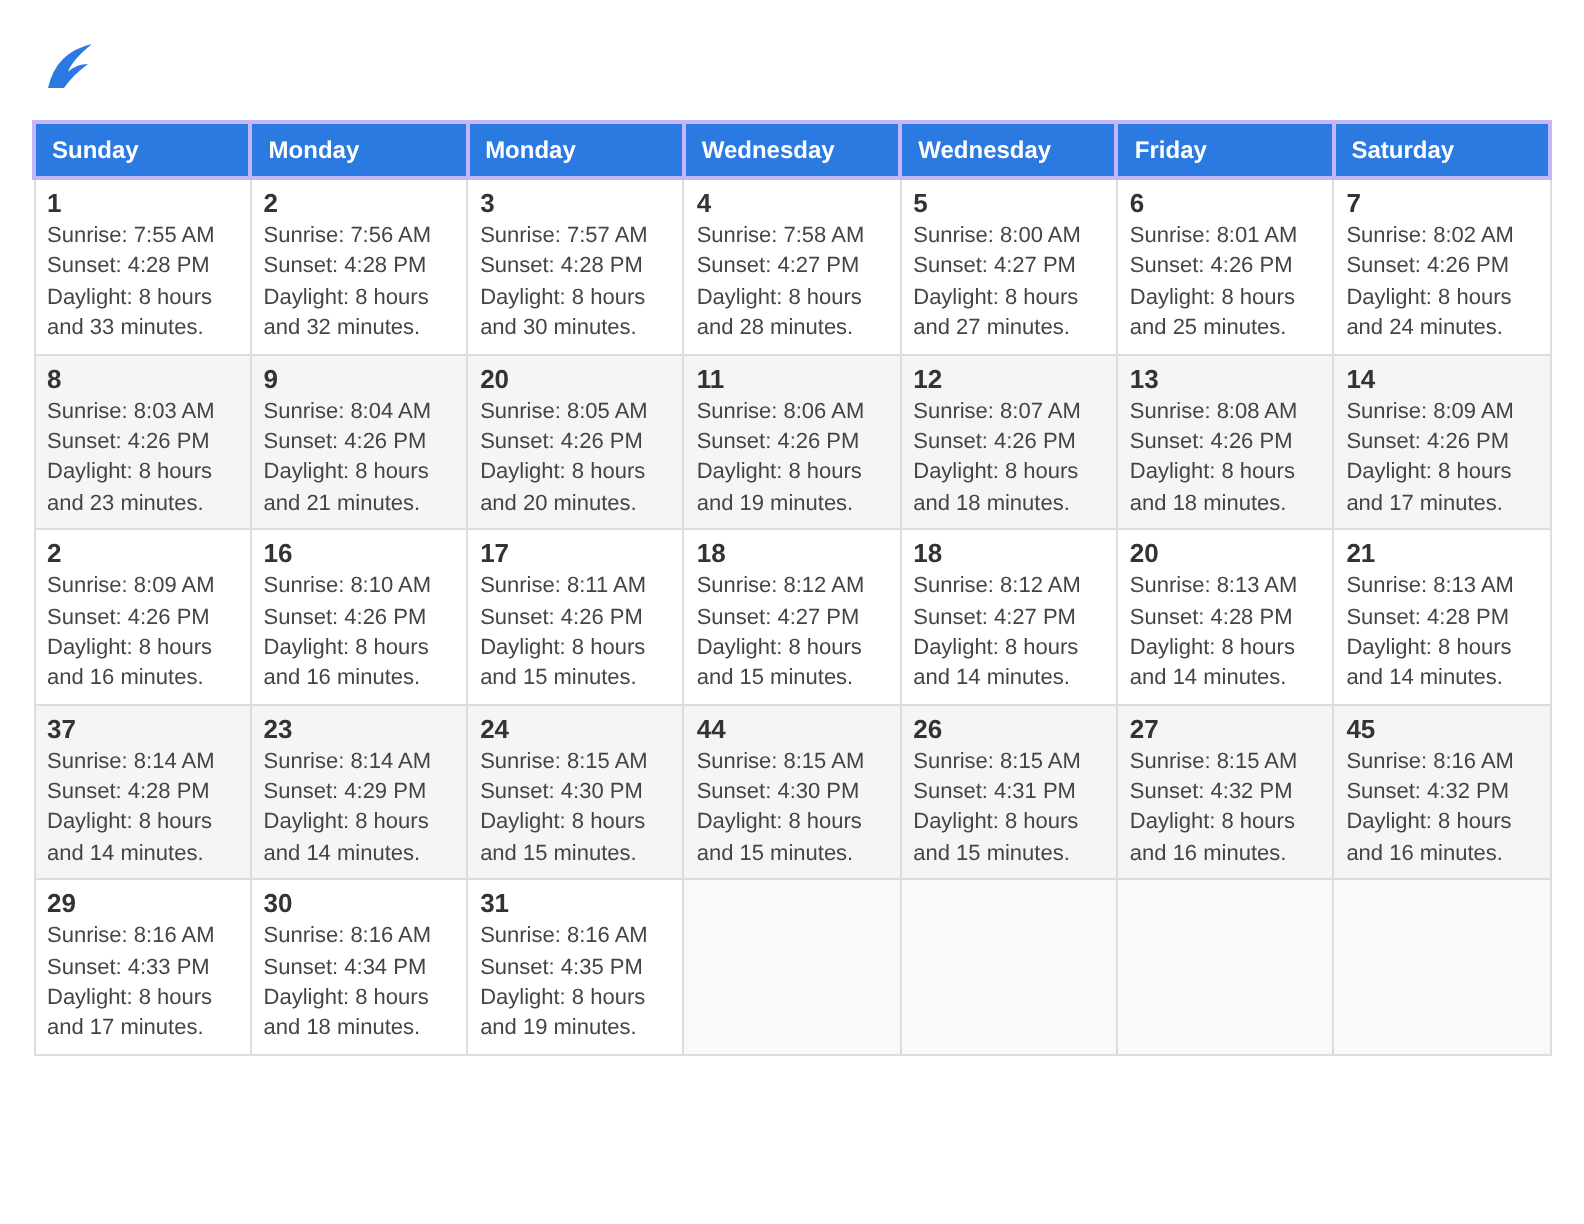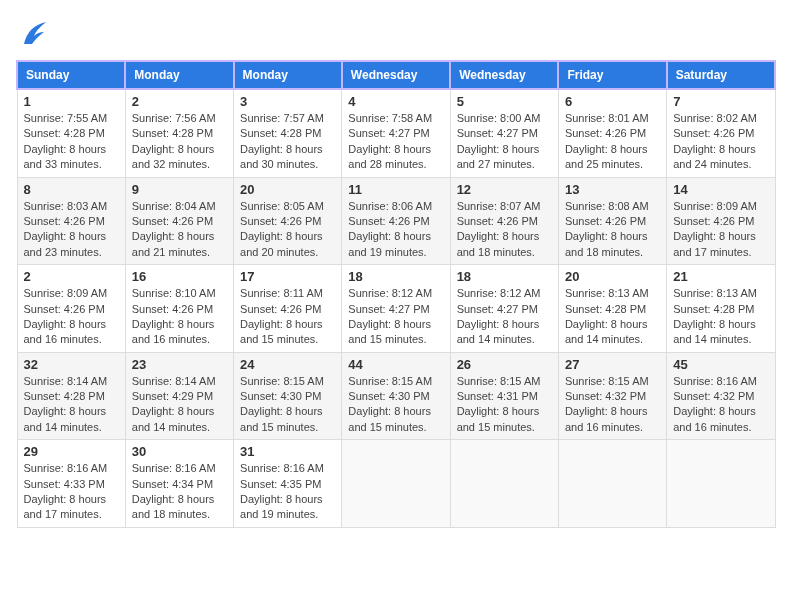"32" span.day-number { text: 32 -> 37 }
